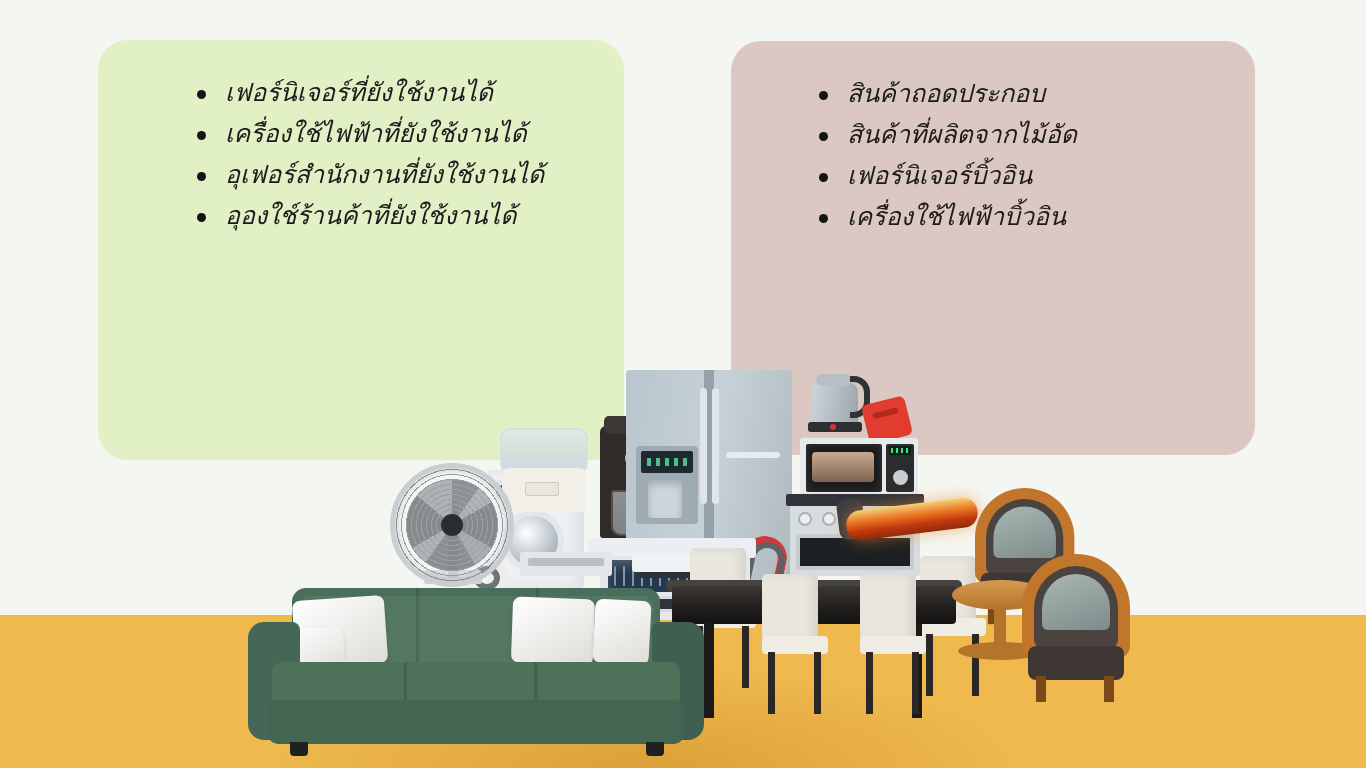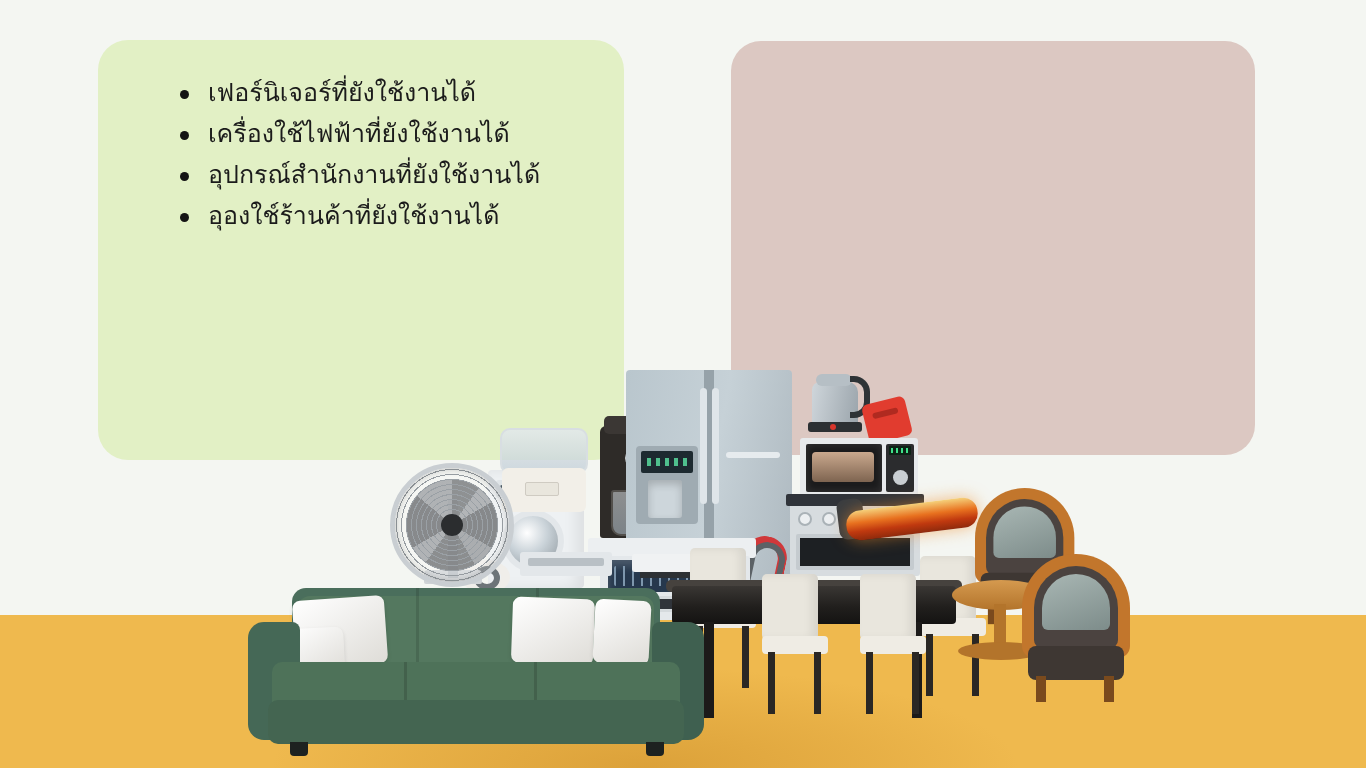"เฟอร์นิเจอร์ที่ยังใช้งานได้" .card-list { font-style: none -> italic; margin: 32px 0 0 0 -> 32px 0 0 17px }
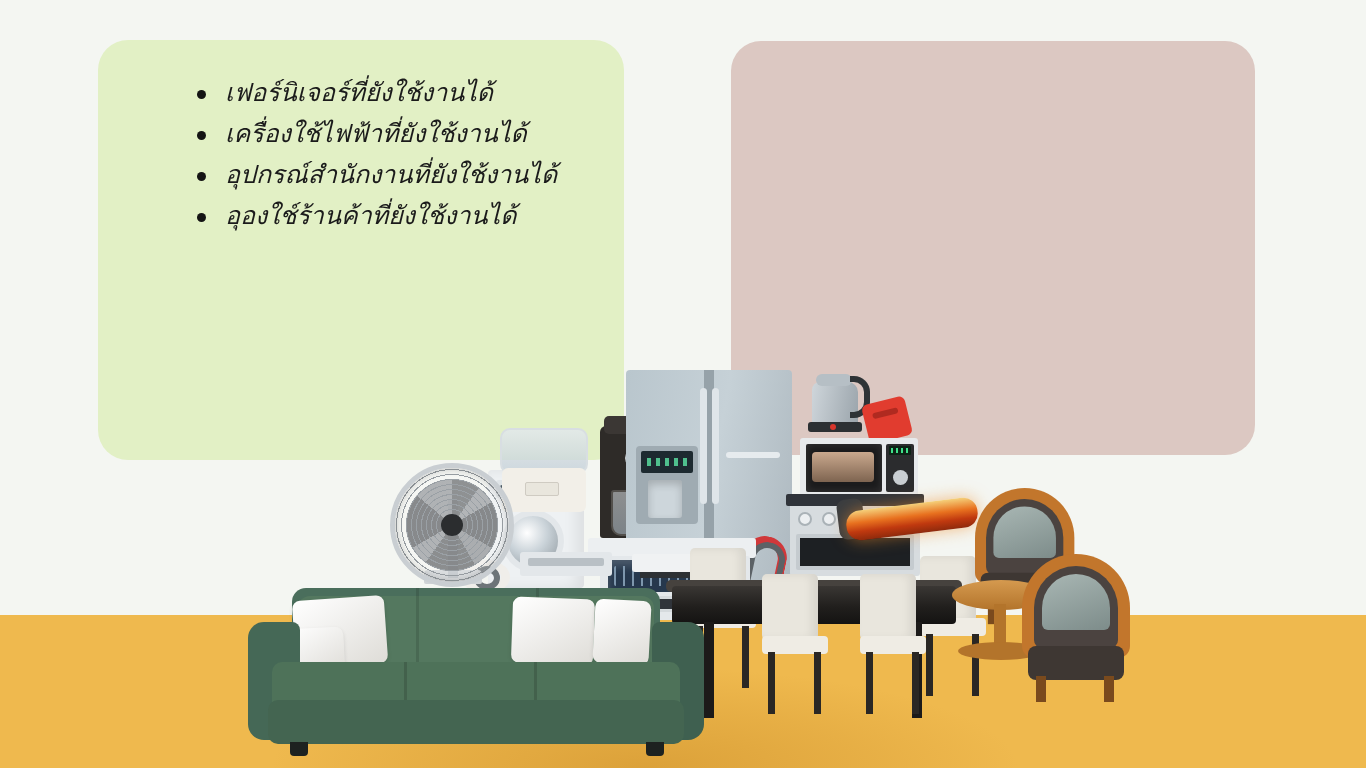"สินค้าถอดประกอบ" ul.card-list { html: none -> <ul> <li>สินค้าถอดประกอบ</li> <li>สินค้าที่ผลิตจากไม้อัด</li> <li>เฟอร์นิเจอร์บิ้วอิน</li> <li>เครื่องใช้ไฟฟ้าบิ้วอิน</li> </ul> }
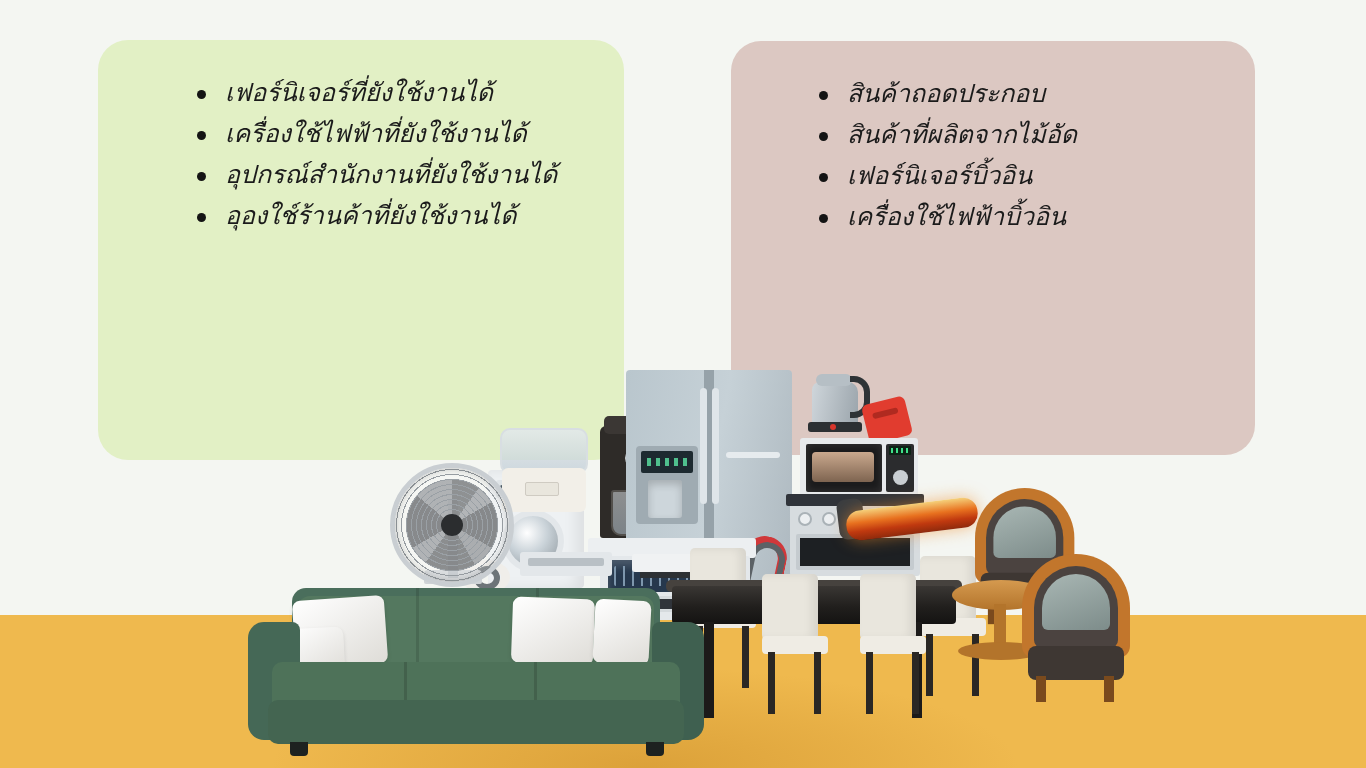"อุปกรณ์สำนักงานที่ยังใช้งานได้" li { text: อุปกรณ์สำนักงานที่ยังใช้งานได้ -> อุเฟอร์สำนักงานที่ยังใช้งานได้ }
